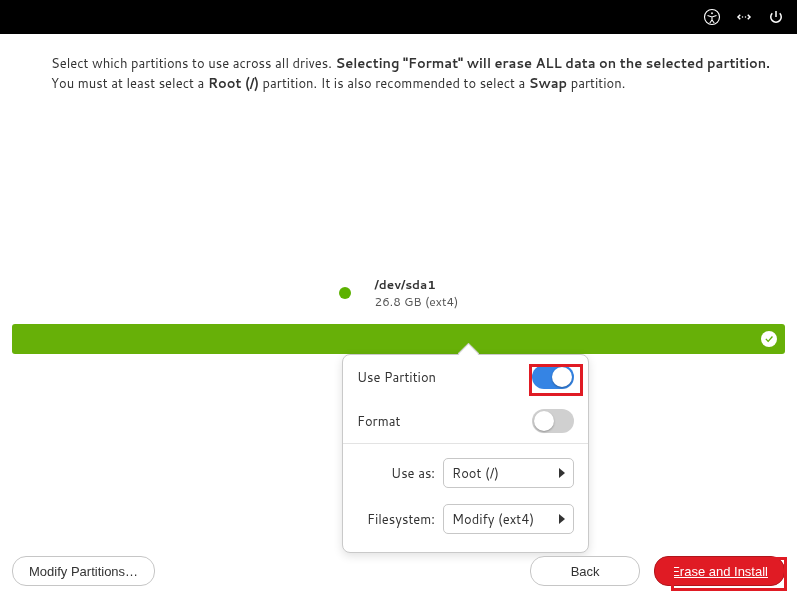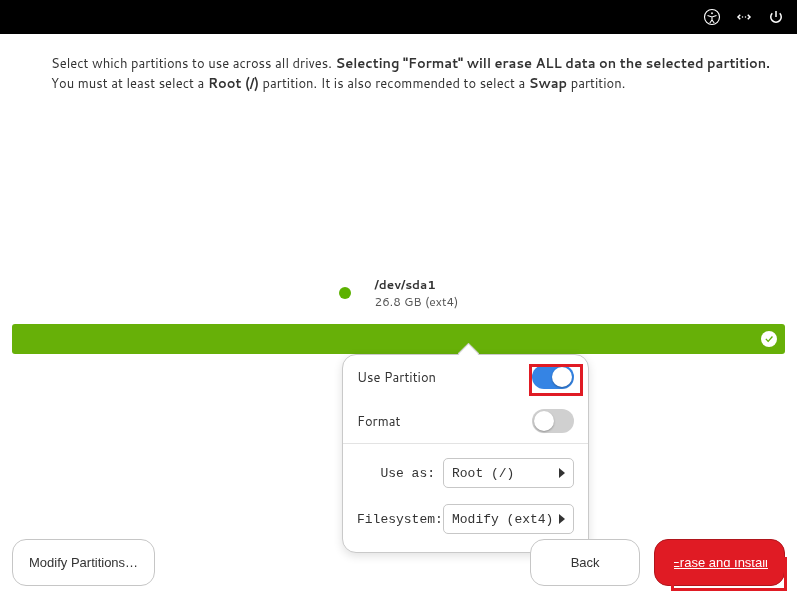"Use Partition" .popover { border-radius: 14px -> 8px }
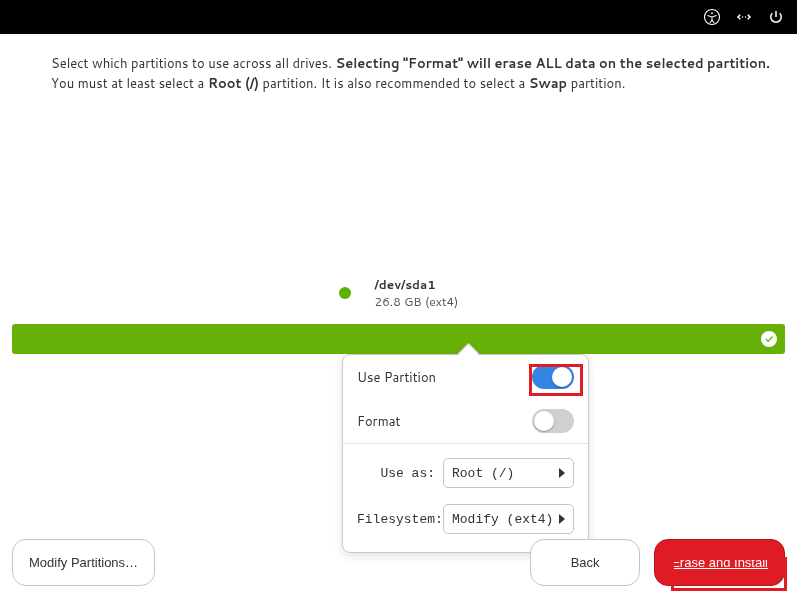"Use as:" .pop-body { font-family: Liberation Mono, monospace -> none }
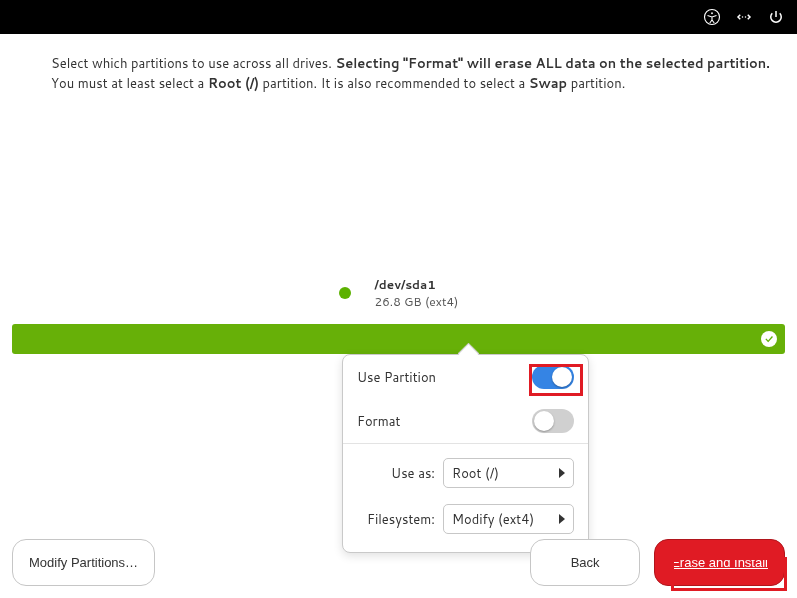"Modify Partitions…" .btn { height: 47px -> 30px }
